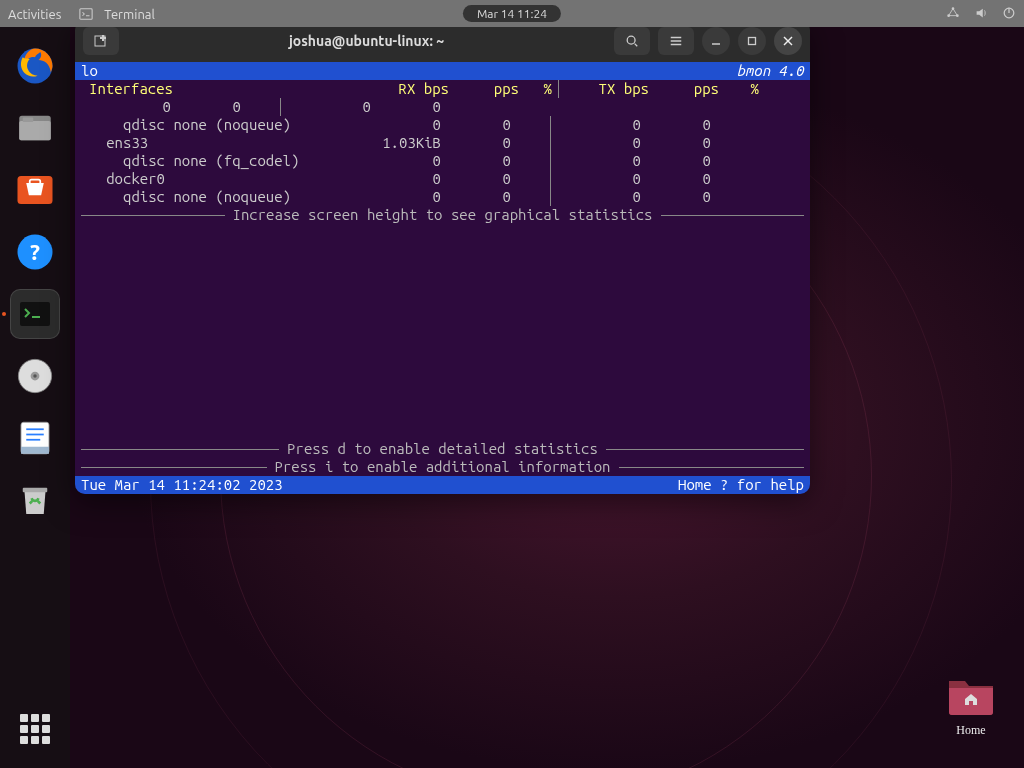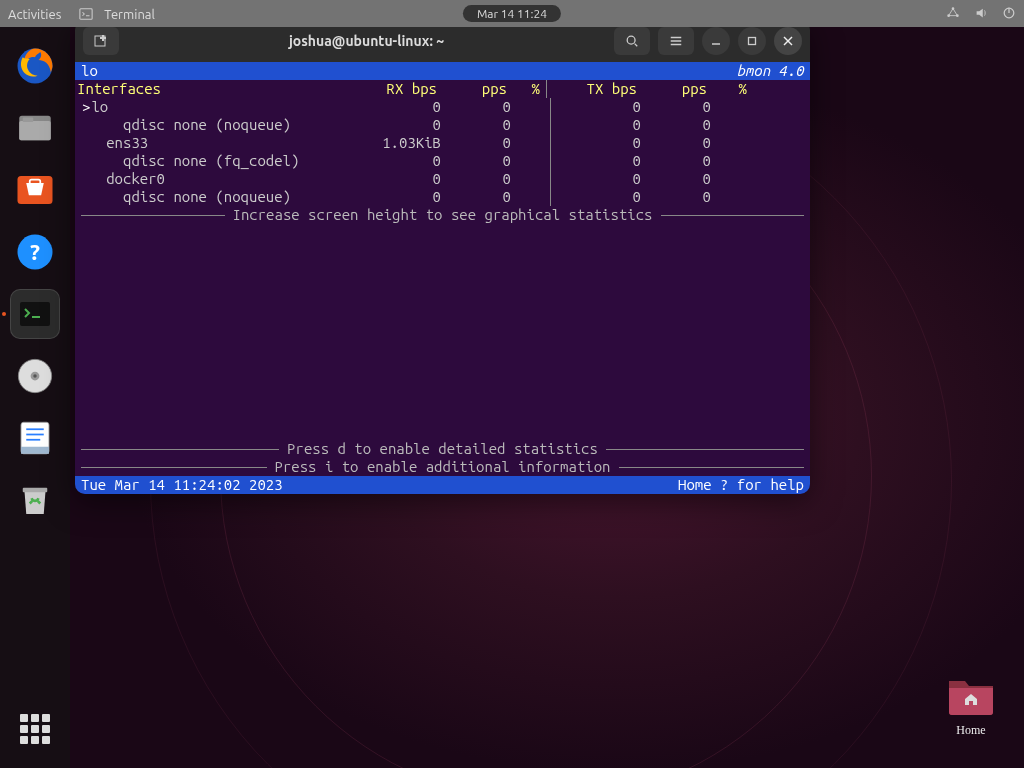"Interfaces" .col-headers { padding: 0 2px -> 0 14px }
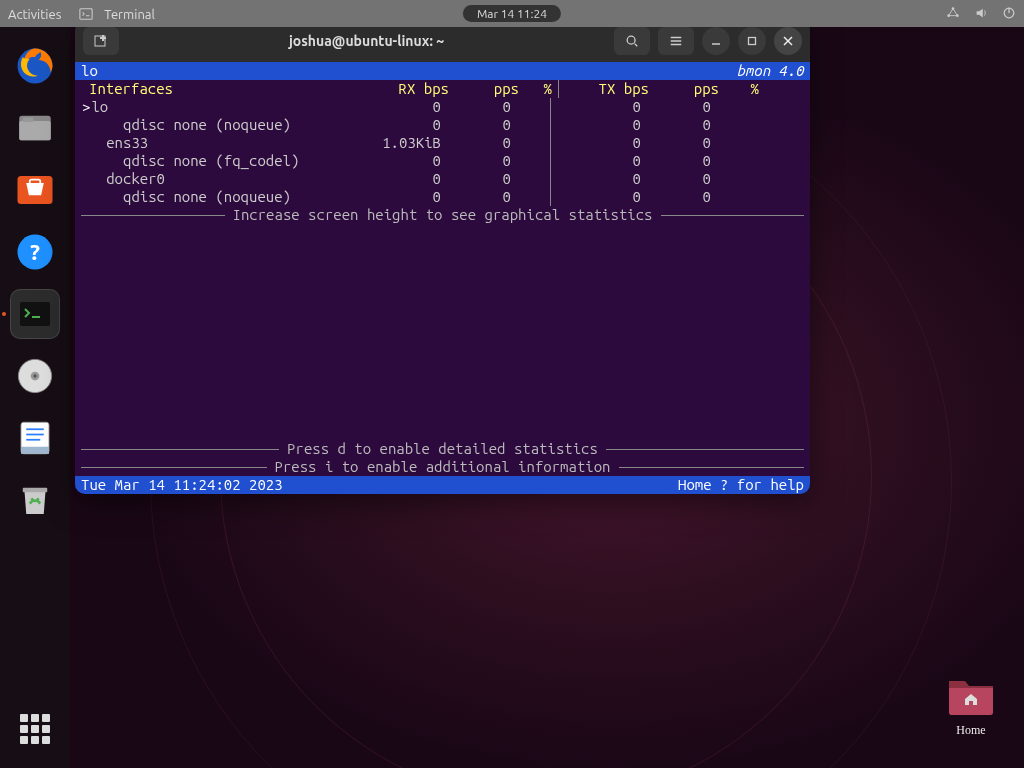">lo" span.c-name { html: <span><span>&gt;</span>lo</span> -> none }
